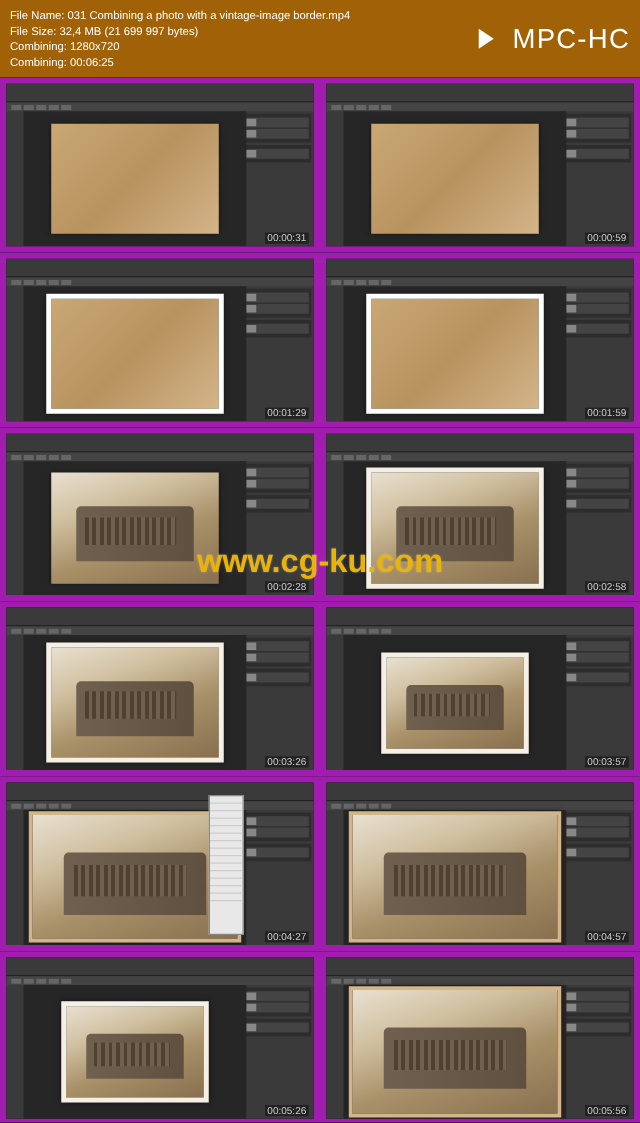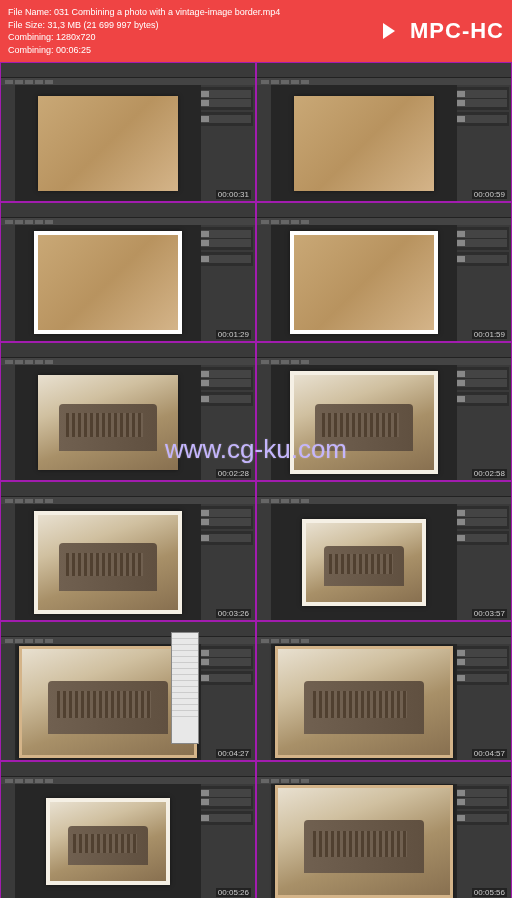"File Name: 031 Combining a" .header { background: #ef4444 -> #a16207 }
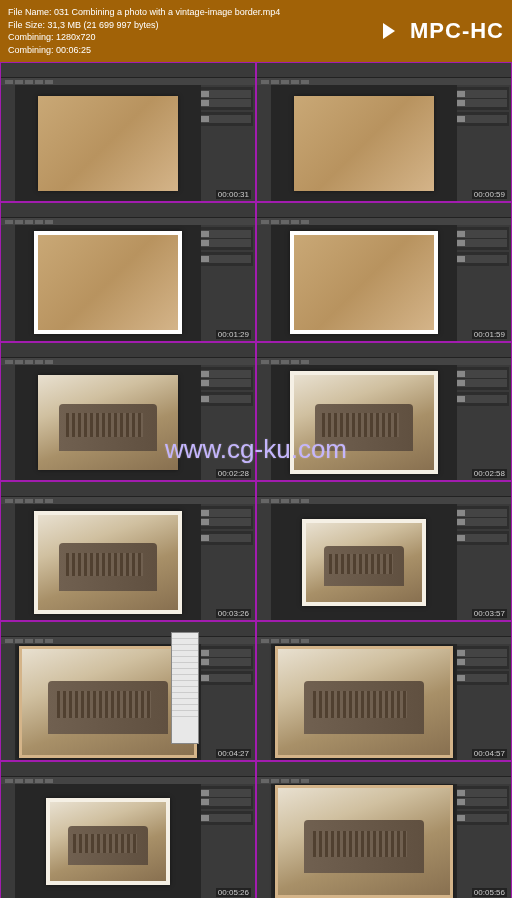"31,3 MB (21 699 997" span { text: 31,3 -> 32,4 }
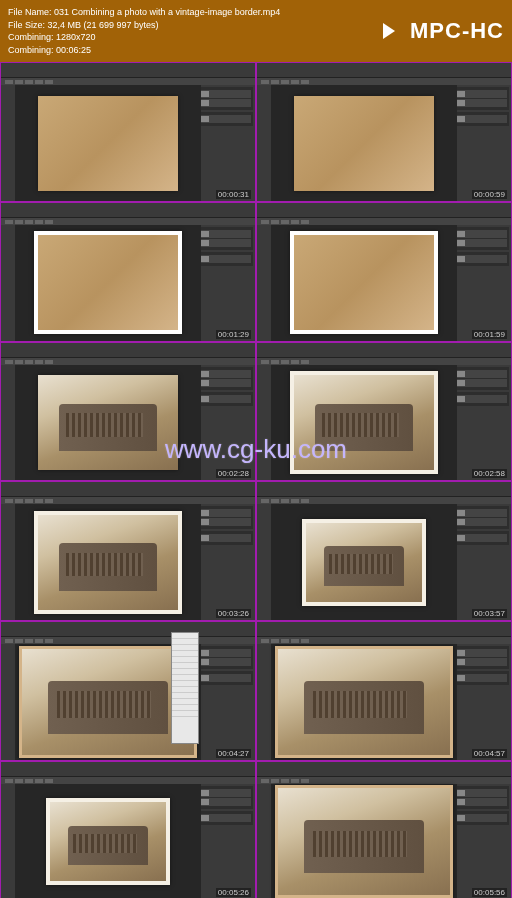"MPC-HC" .header-right { font-weight: bold -> normal }
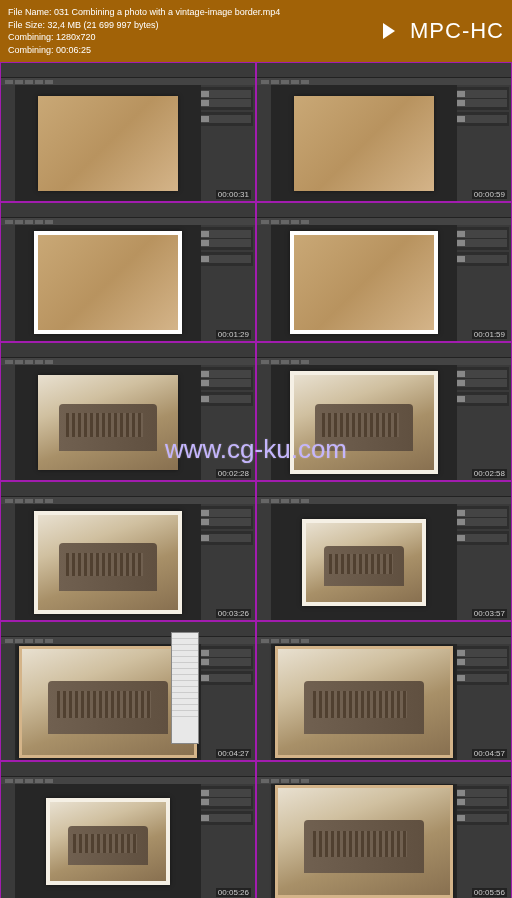"00:00:31" .cell { border: 1px solid #a21caf -> 5px solid #a21caf }
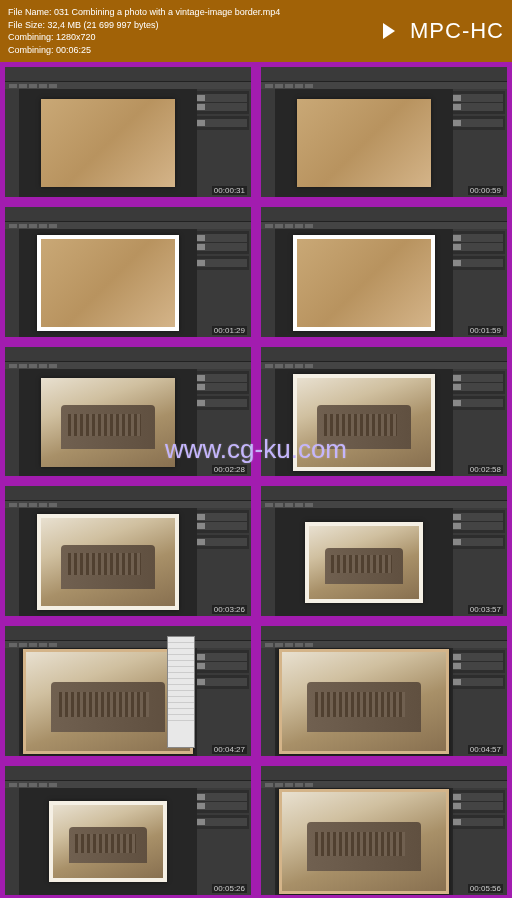"www.cg-ku.com" .watermark { color: #c4b5fd -> #eab308; font-weight: normal -> bold }
